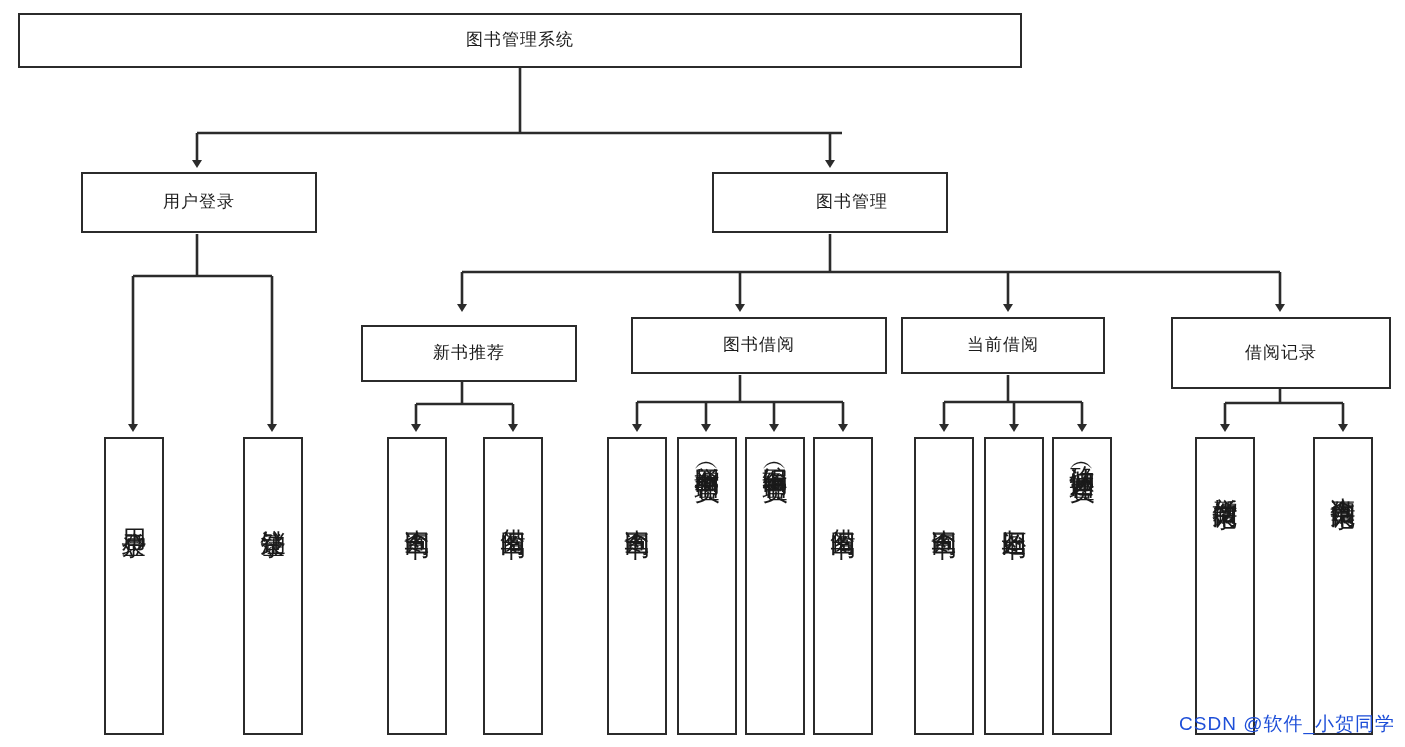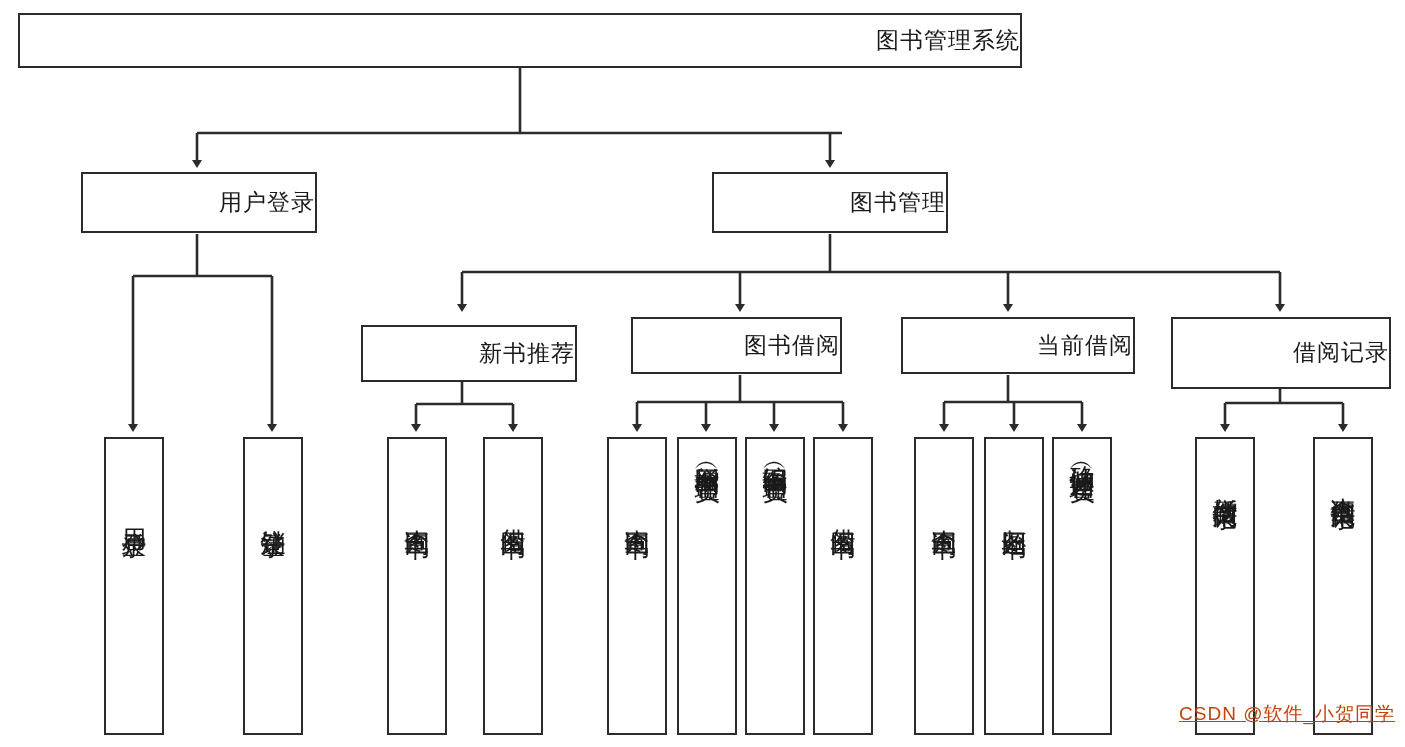"图书管理系统" .node.horiz { font-size: 23px -> 17px; justify-content: flex-end -> none }
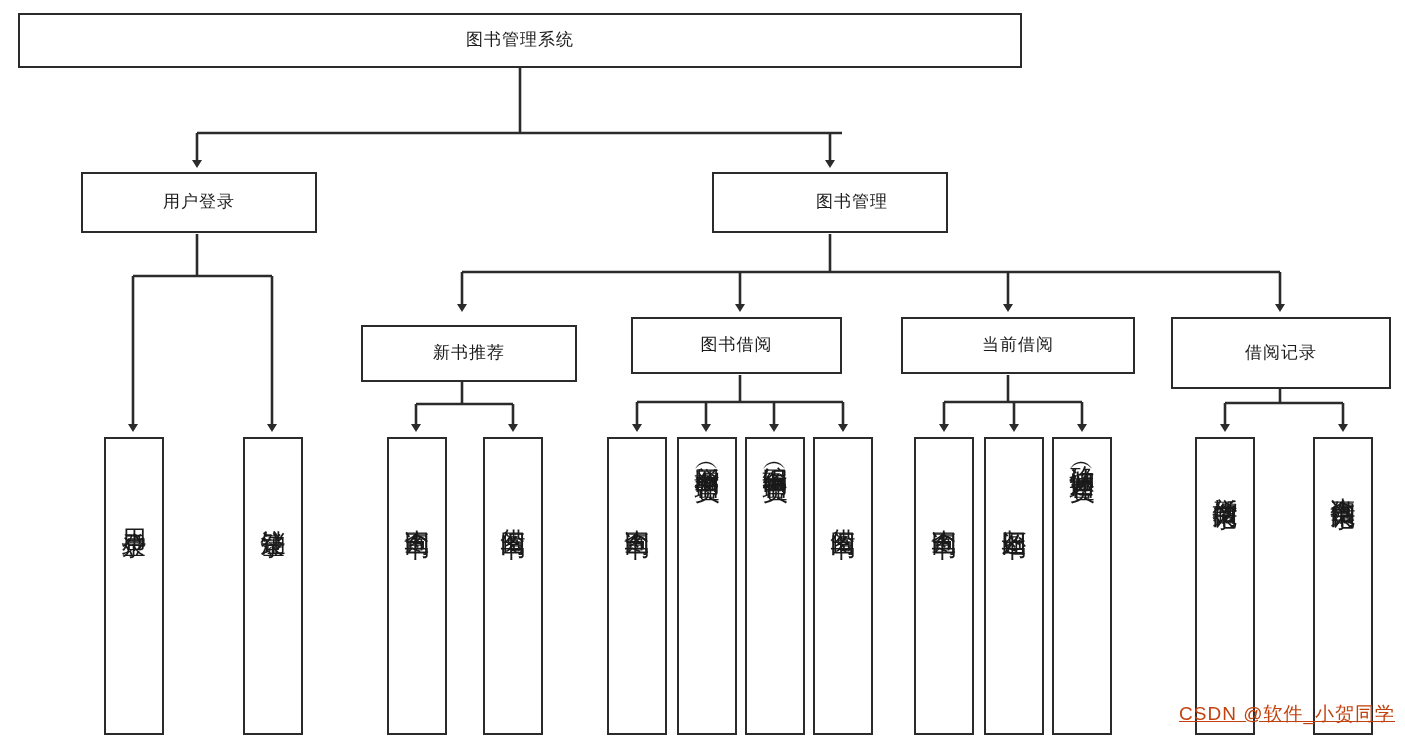"图书借阅" div.node { width: 211px -> 256px }
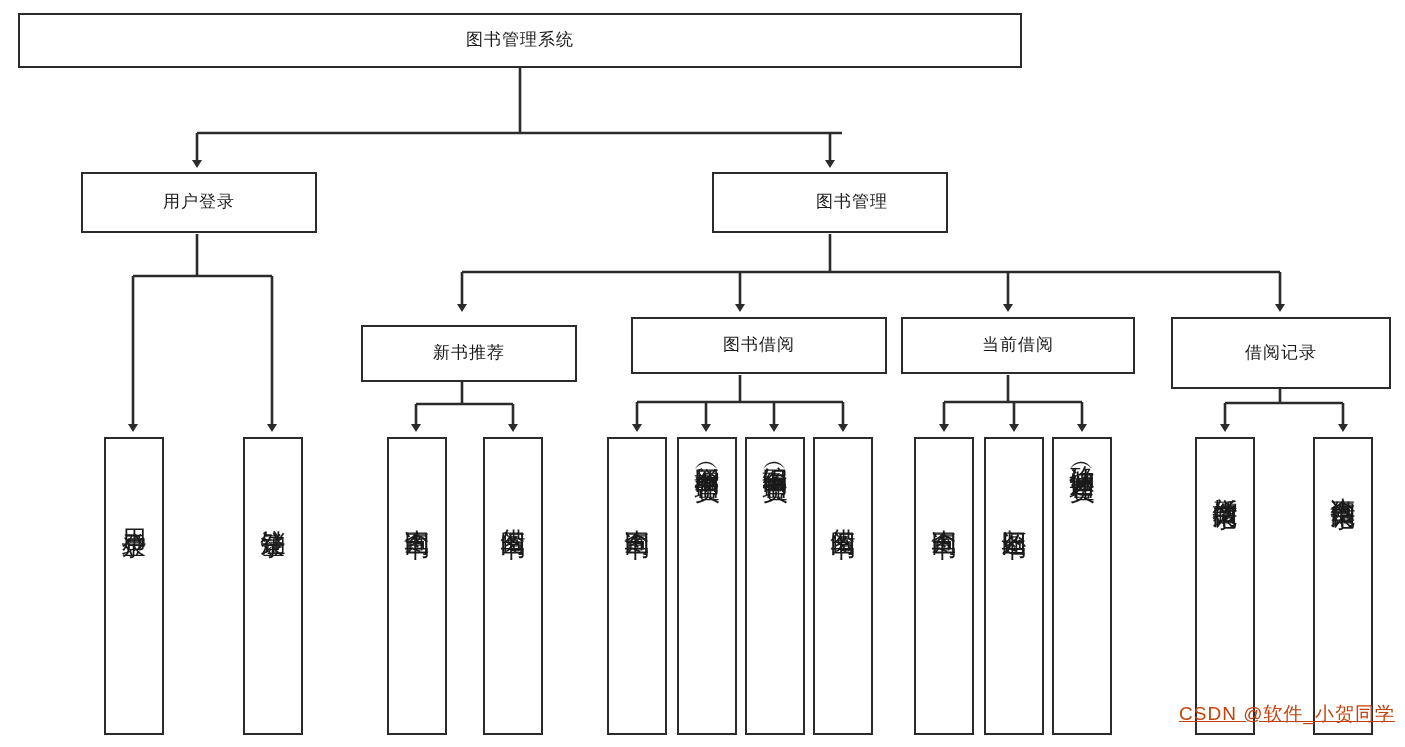"当前借阅" div.node { width: 234px -> 204px }
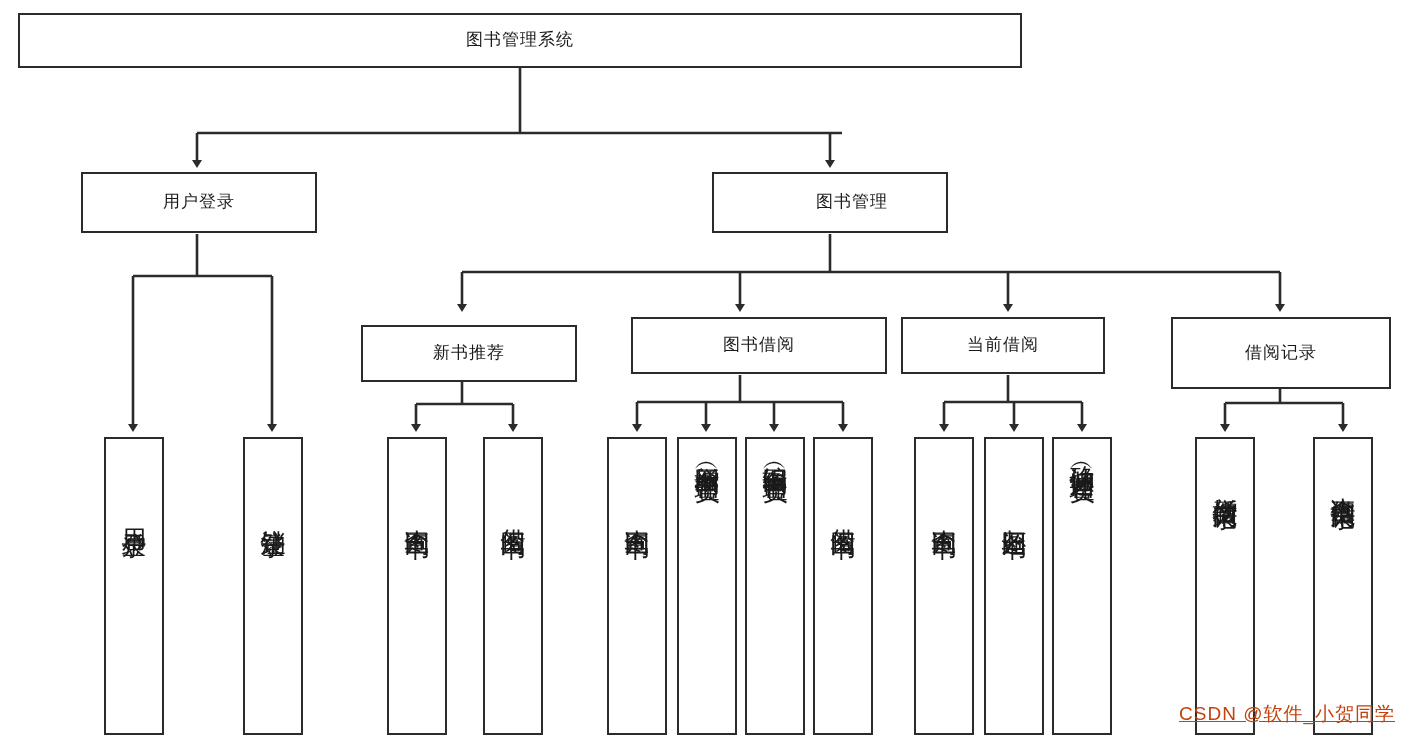"CSDN @软件_小贺同学" .watermark { bottom: 20px -> 10px; color: #c2410c -> #1d4ed8; text-decoration: underline -> none }
